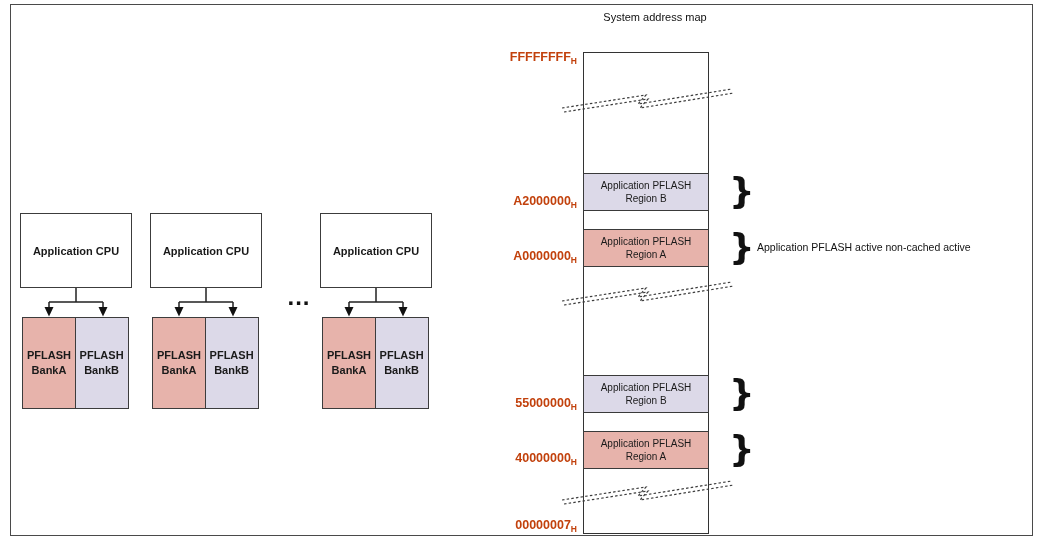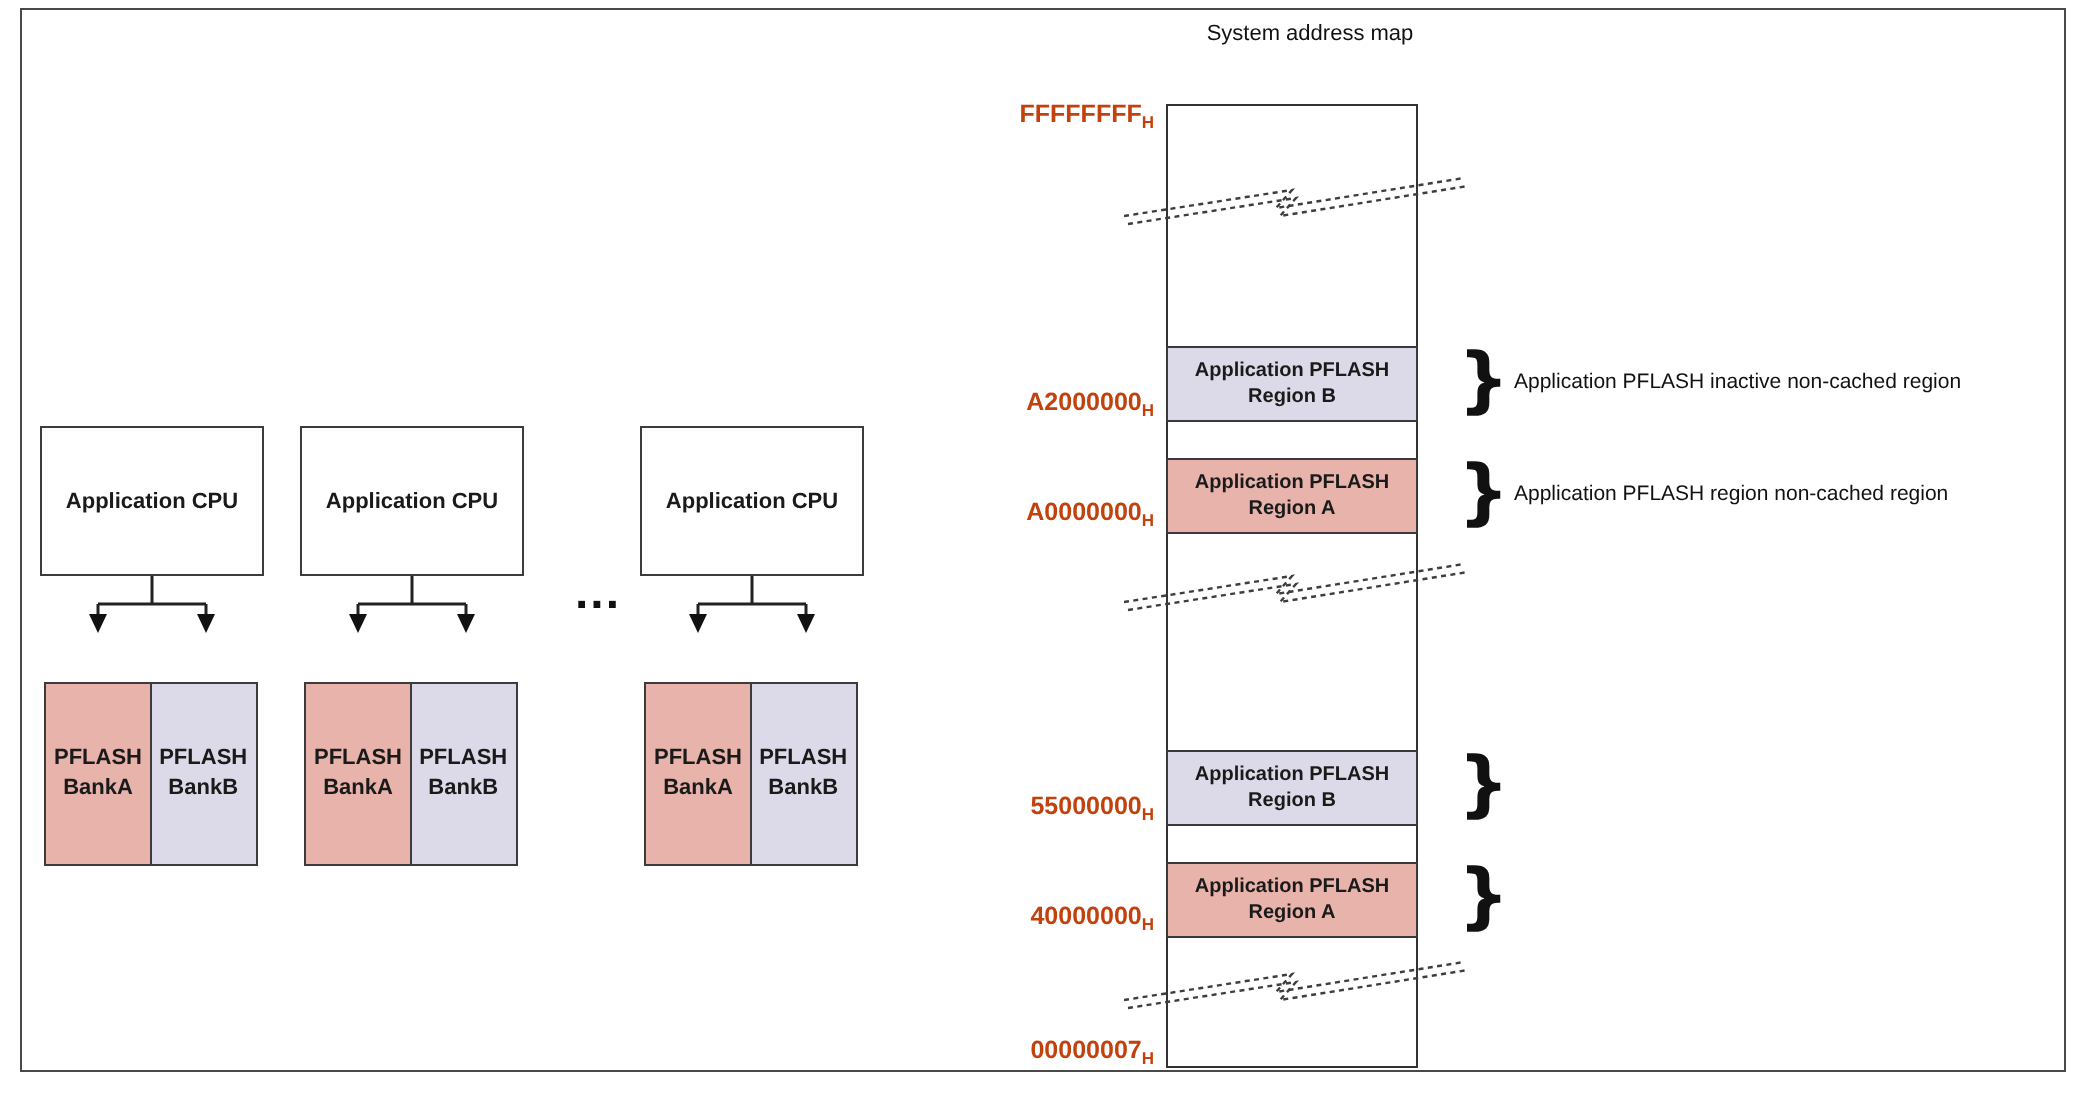"Application PFLASH" .region { font-weight: 700 -> 400 }
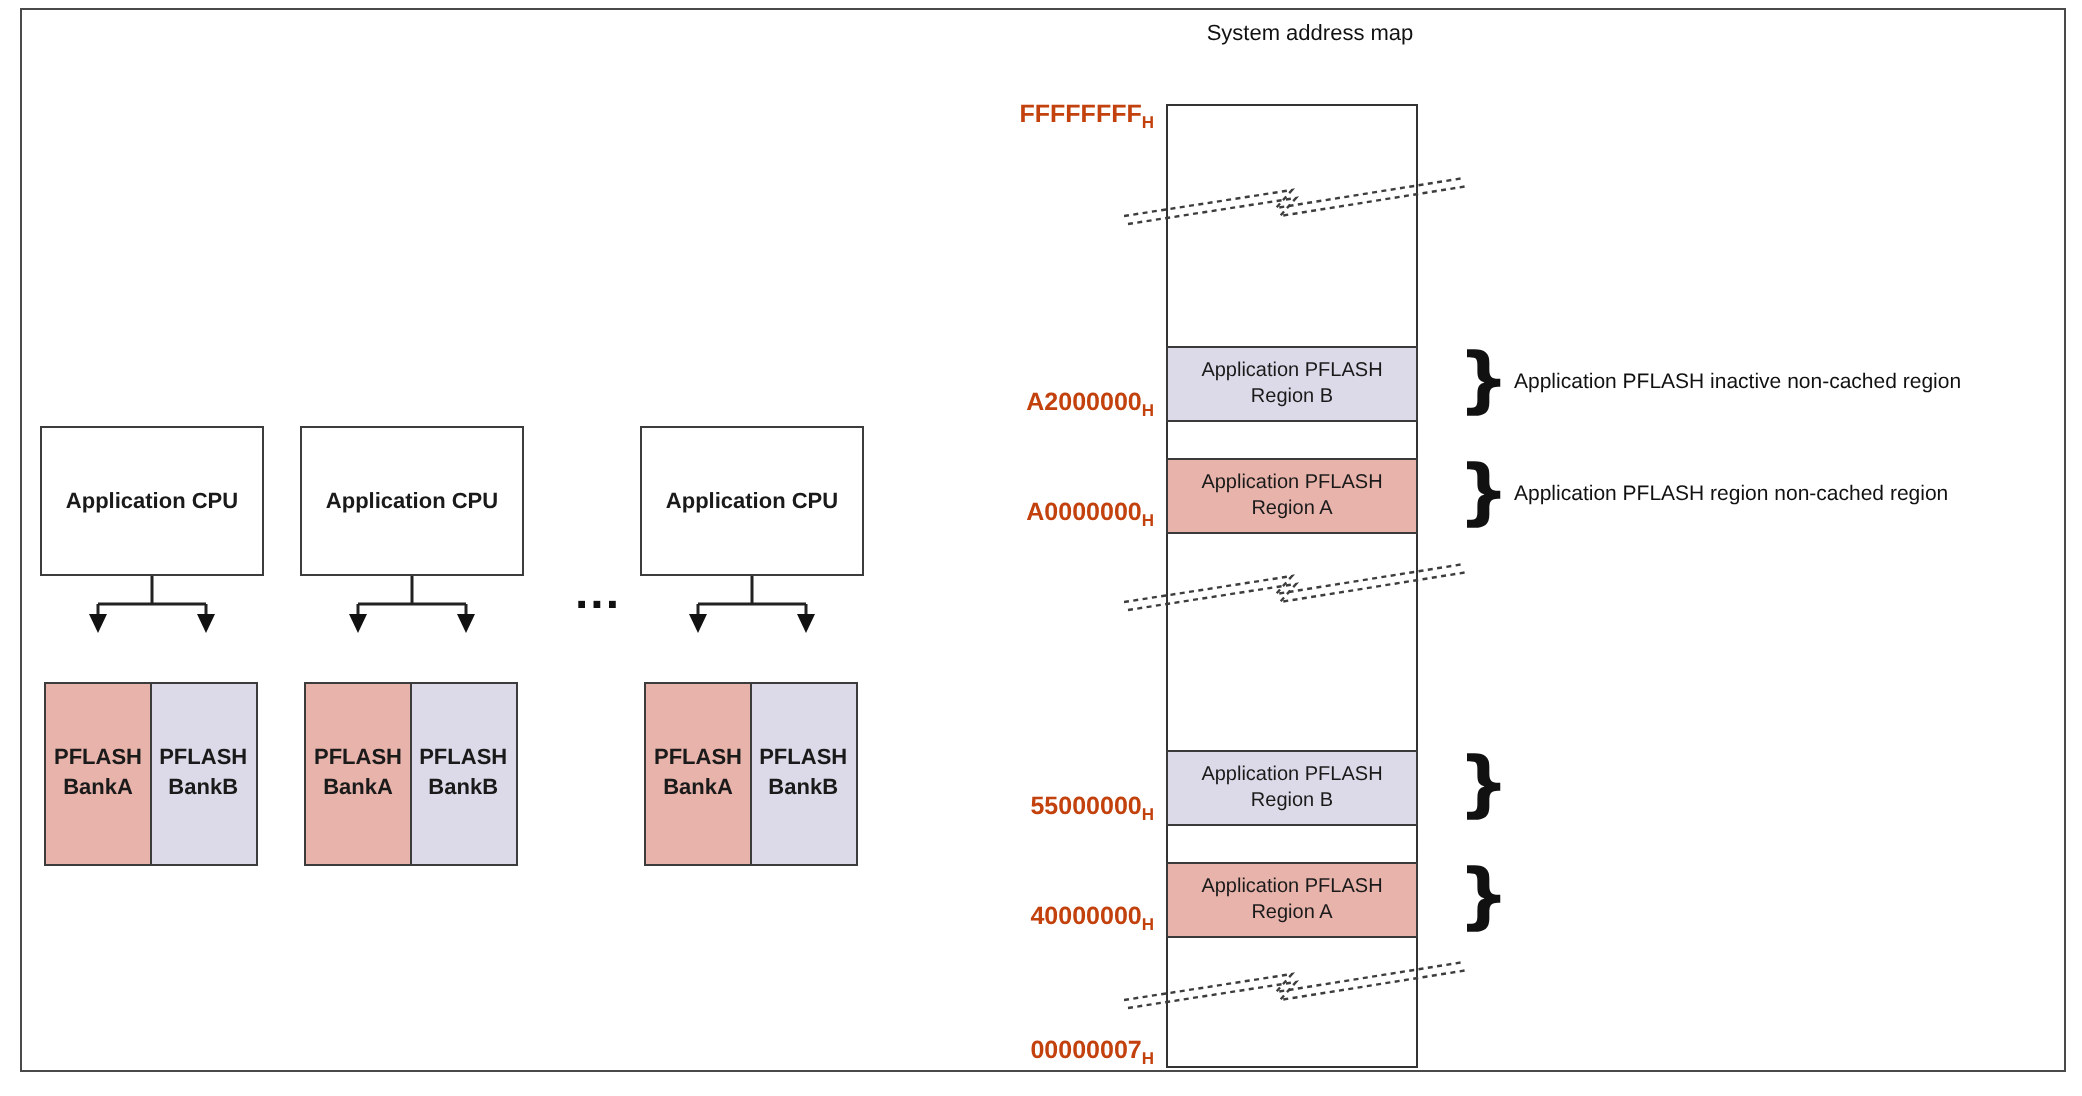"Application PFLASH inactive non-cached" div.annotation { html: <div>Application PFLASH inactive non-cached region</div> -> none }
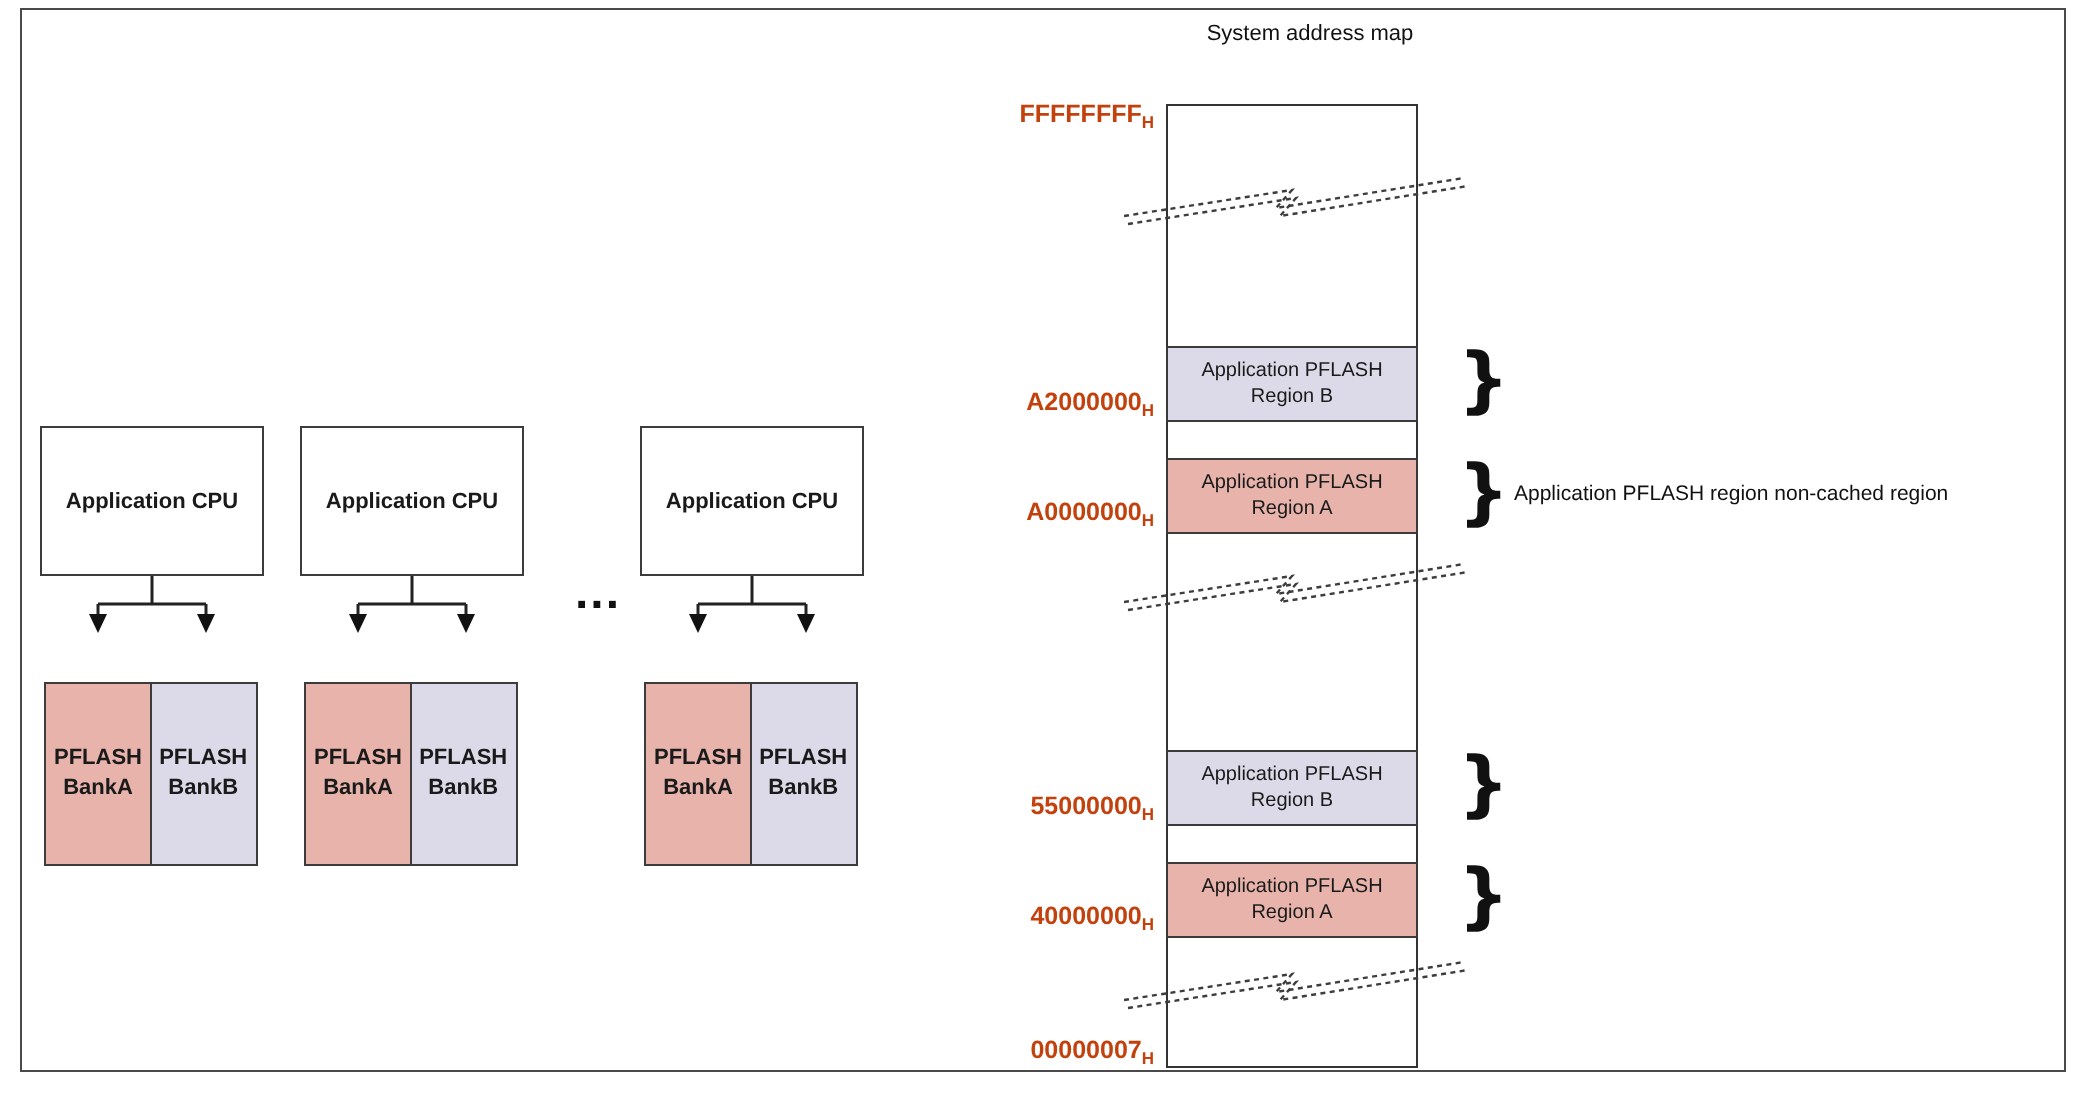"Application PFLASH region non-cached" div.annotation { text: region non-cached region -> active non-cached active }
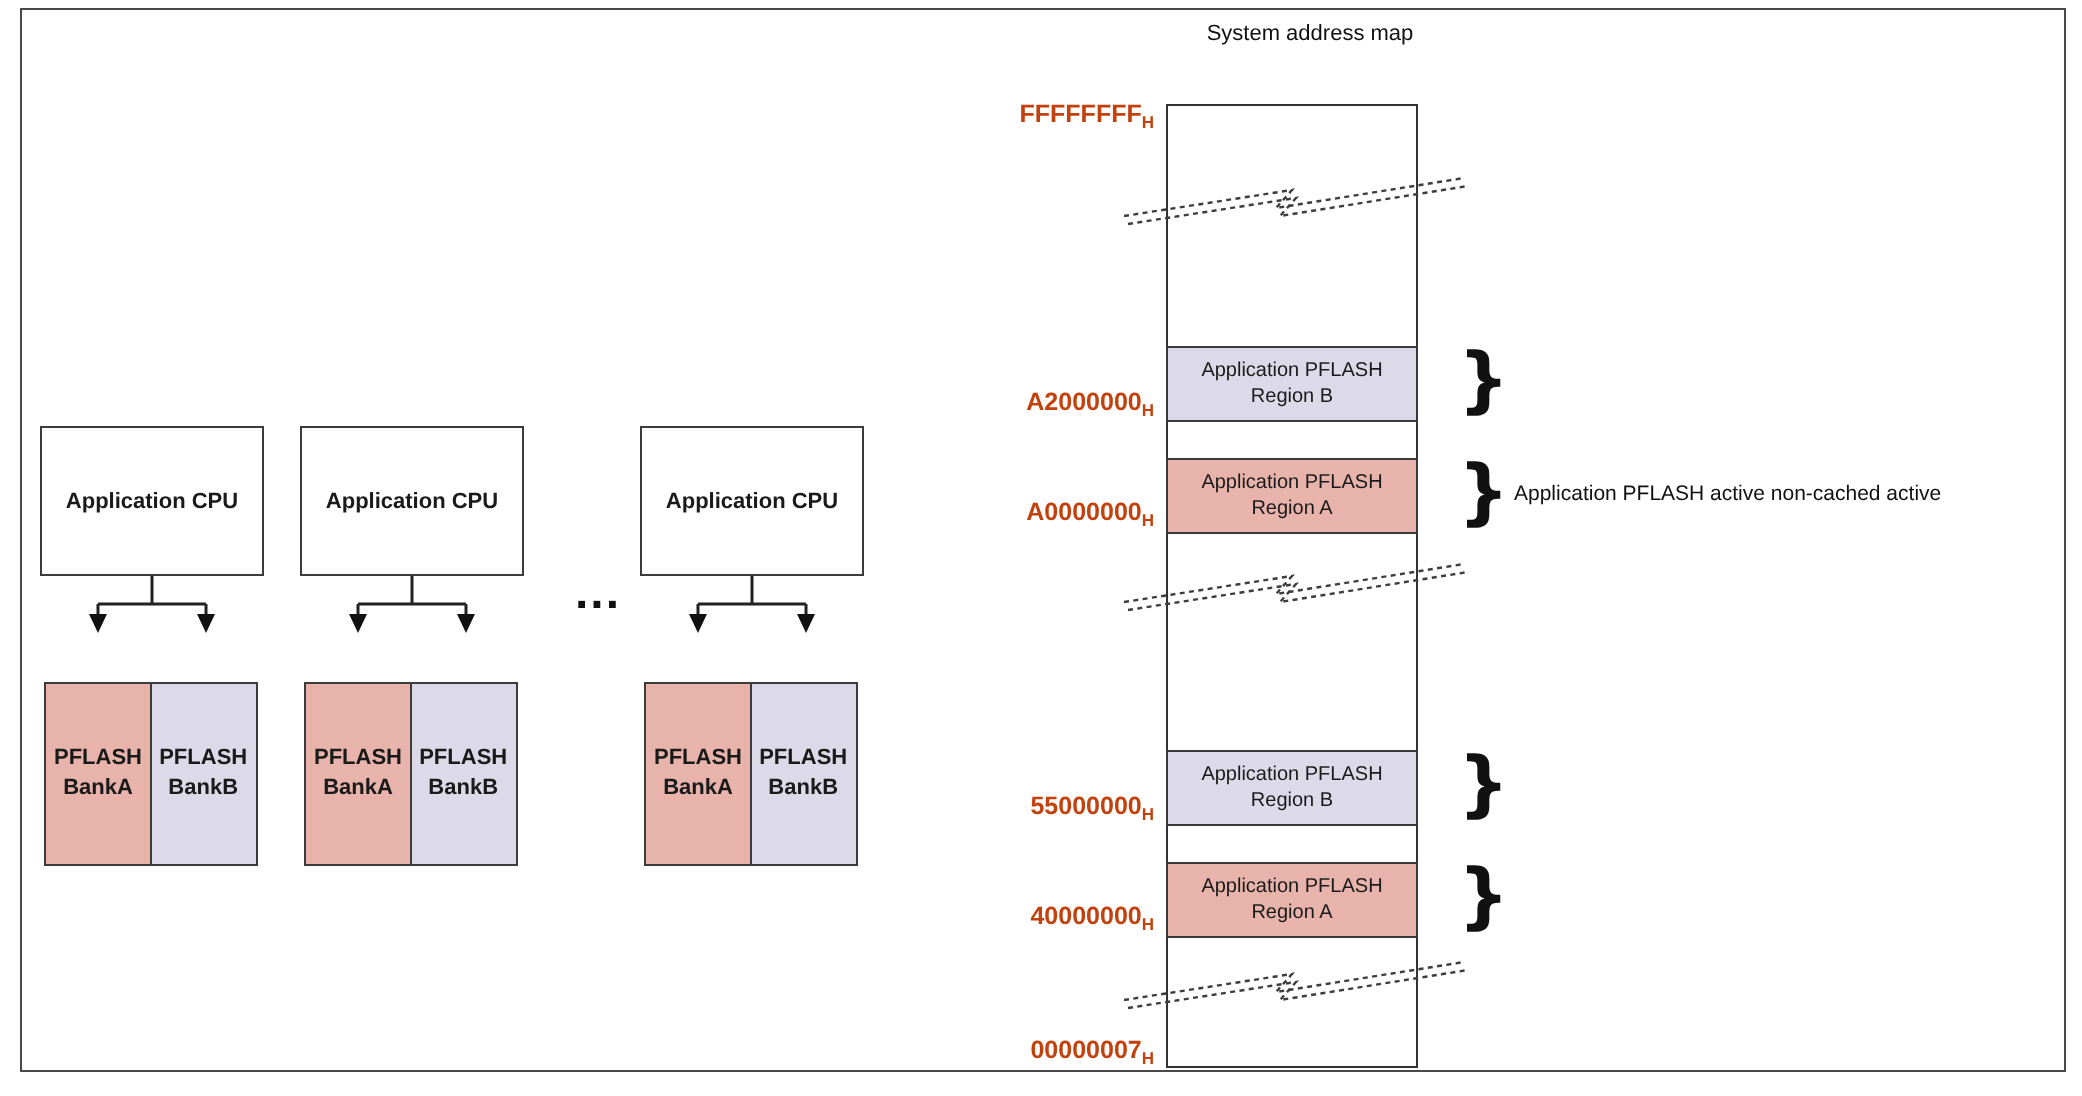"PFLASH" .bank { margin-top: 24px -> none }
